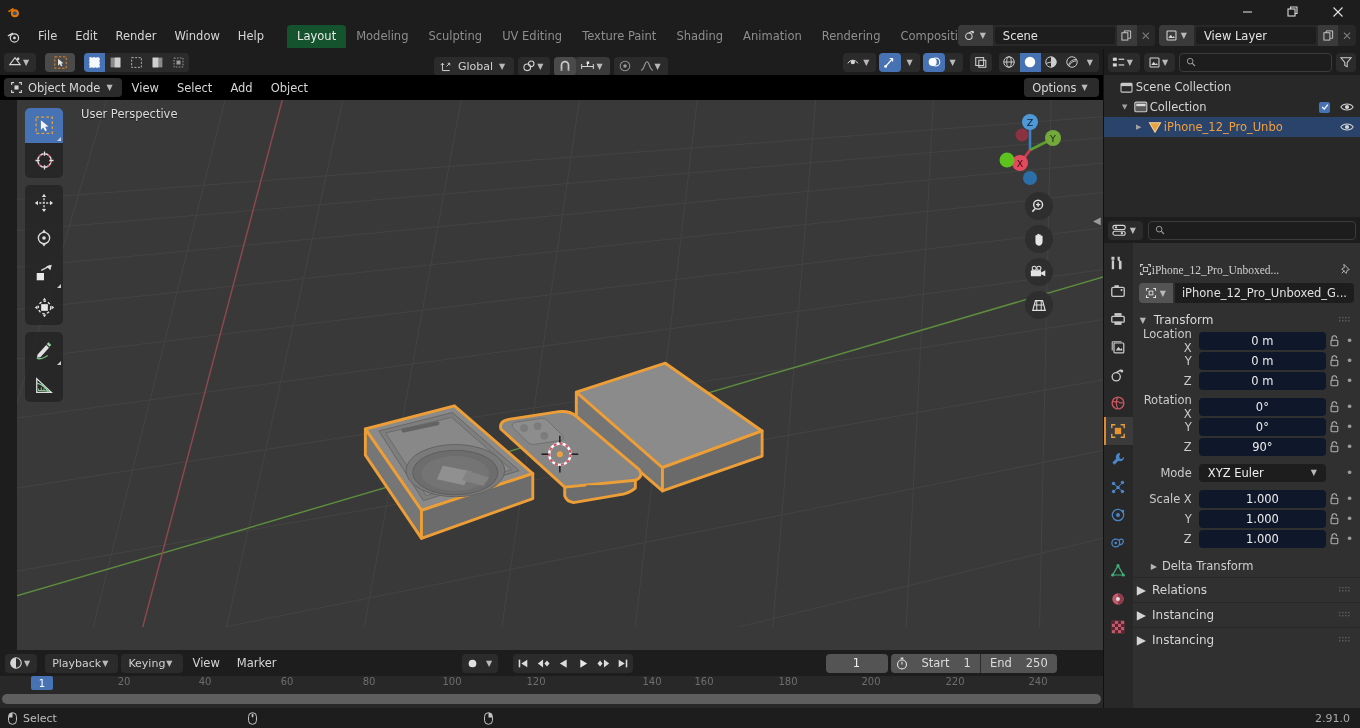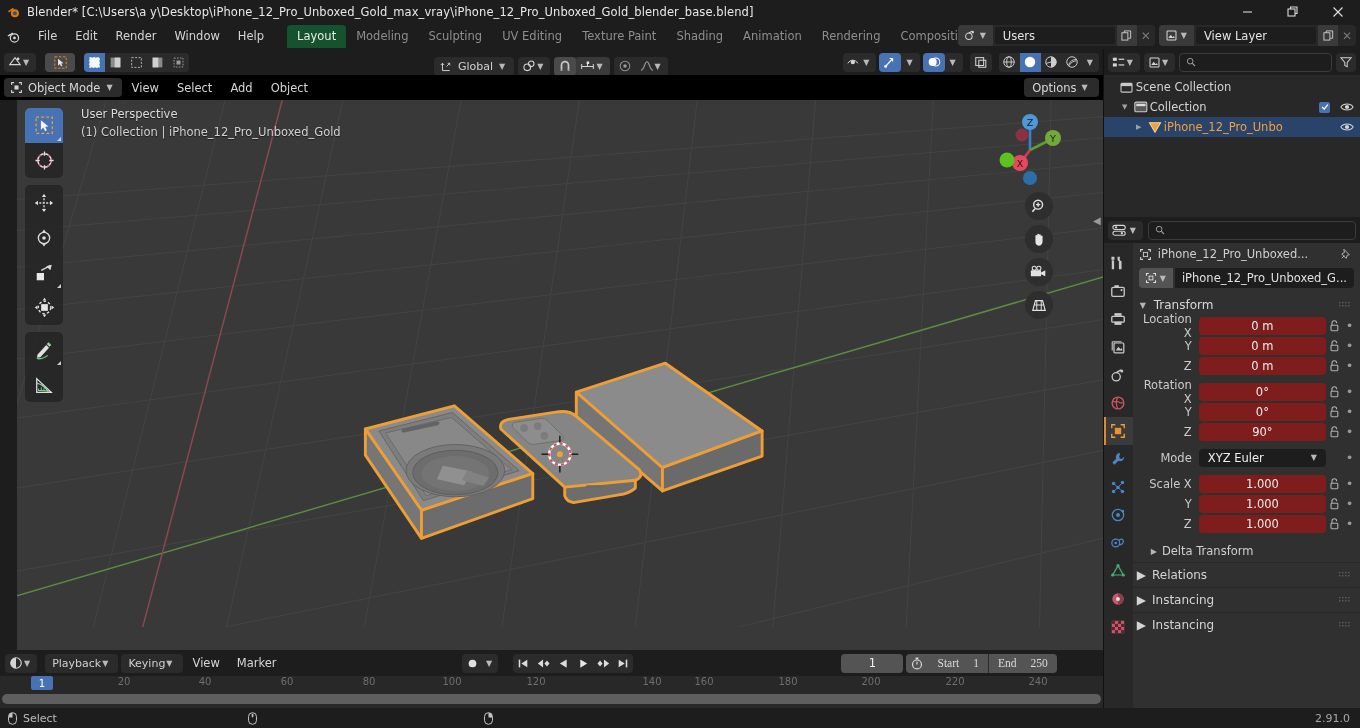"Blender* [C:\Users\a" span.title-text { html: <span>Blender* [C:\Users\a y\Desktop\iPhone_12_Pro_Unboxed_Gold_max_vray\iPhone_12_Pro_Unboxed_Gold_blender_base.blend]</span> -> none }
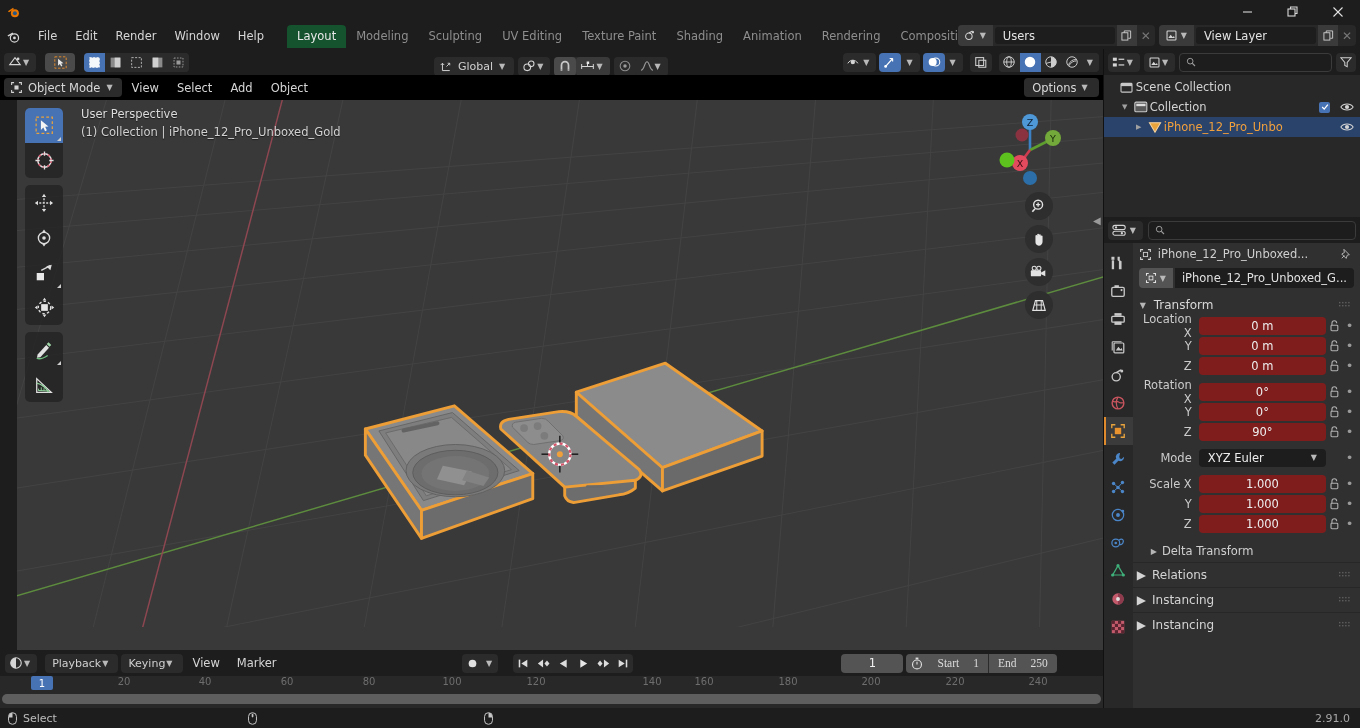"Users" div.id-name { text: Users -> Scene }
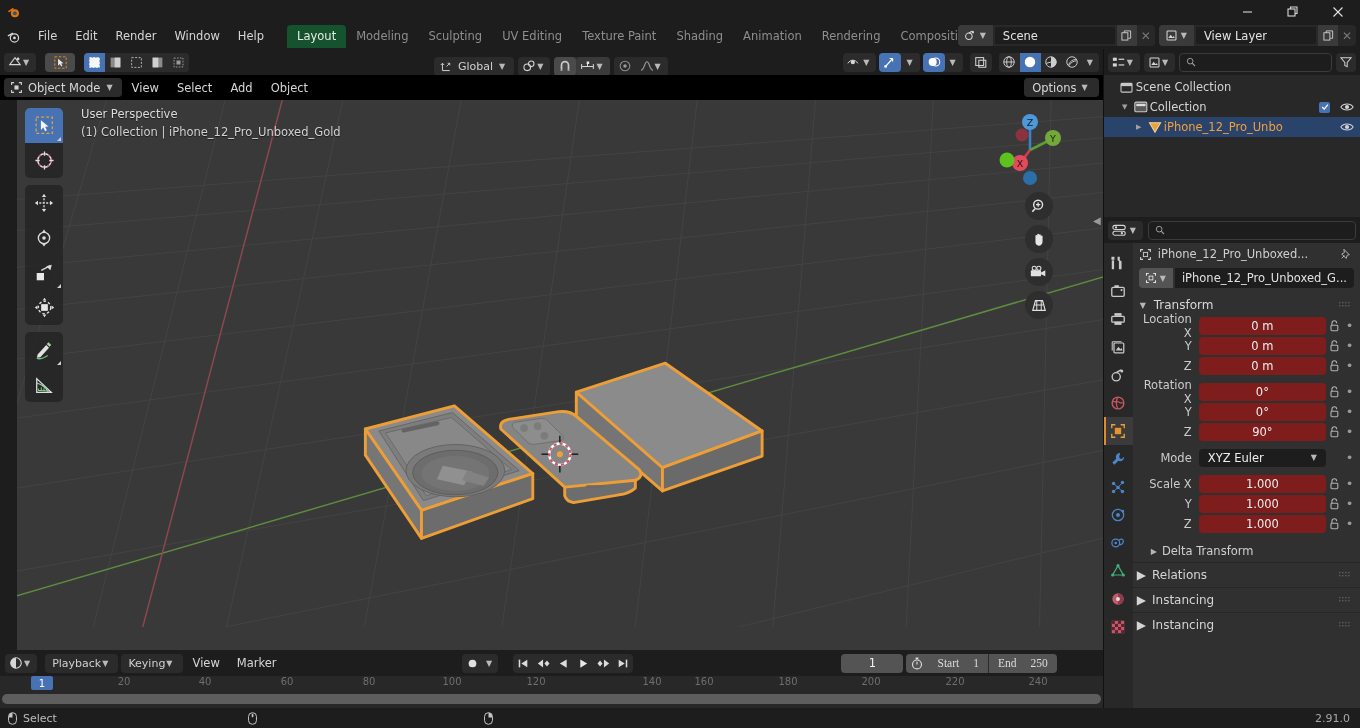"(1) Collection |" div.l2 { html: <div>(1) Collection | iPhone_12_Pro_Unboxed_Gold</div> -> none }
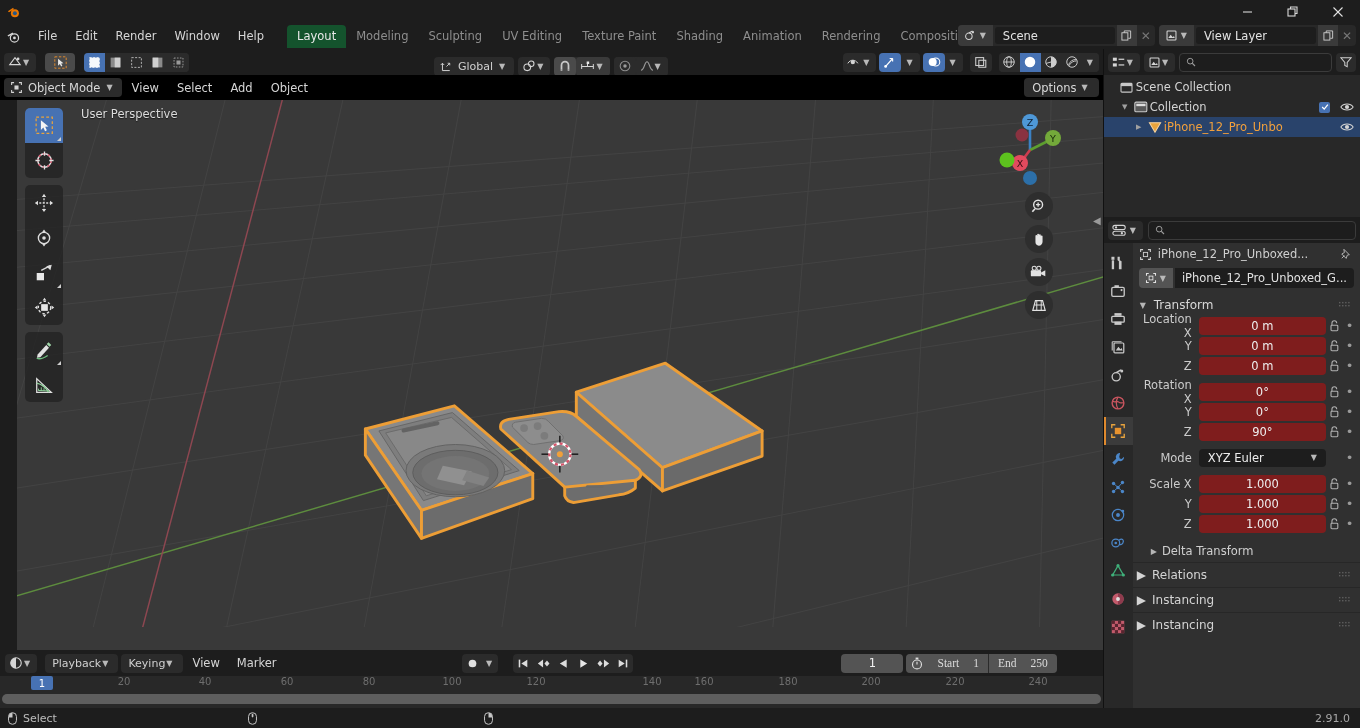"iPhone_12_Pro_Unboxed..." .breadcrumb { font-family: none -> Liberation Serif, serif; gap: 6px -> none; padding: 4px 8px 5px 6px -> 20px 8px 5px 6px }
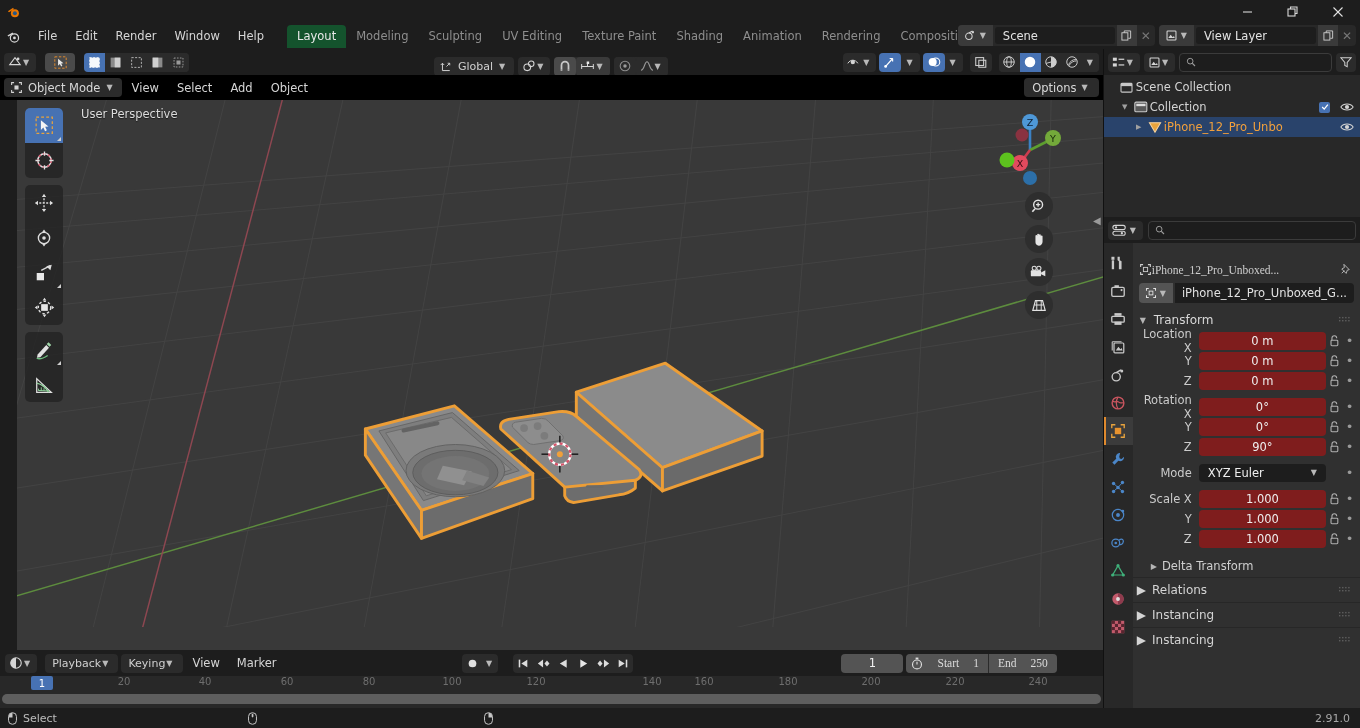"0 m" .prow .val { background: #7f1d1d -> #0f172a }
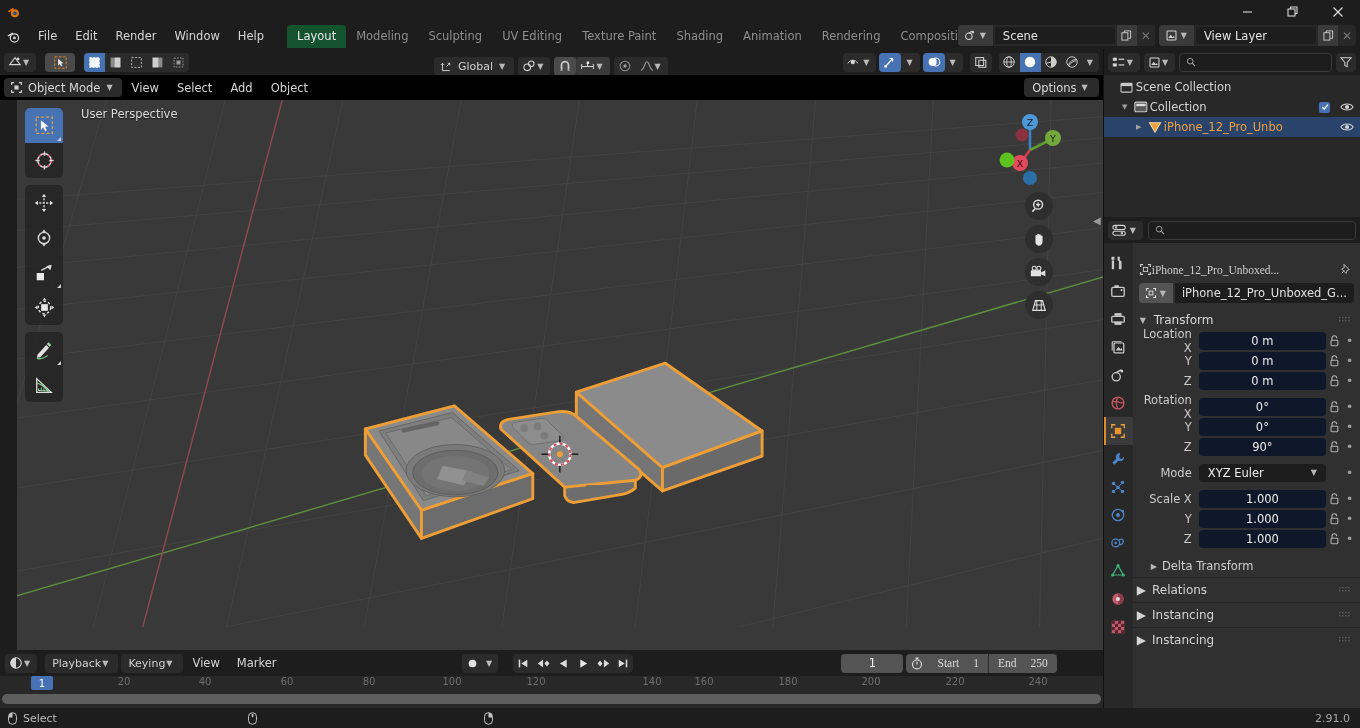"Start" .startend { font-family: Liberation Serif, serif -> none }
